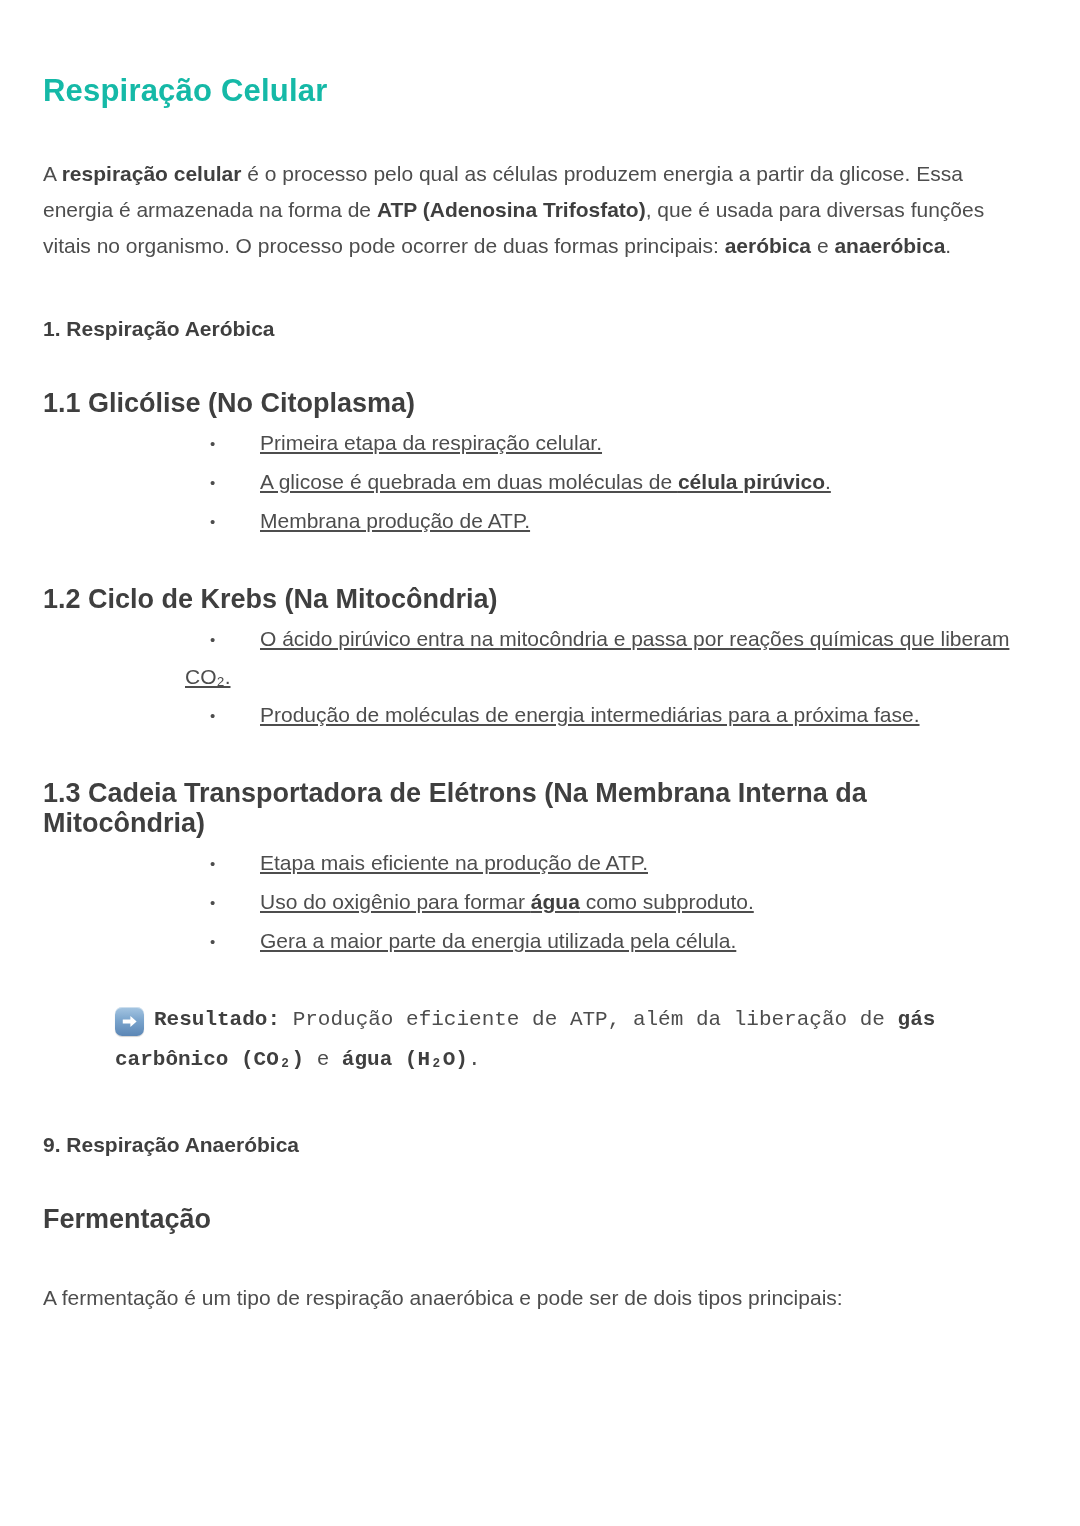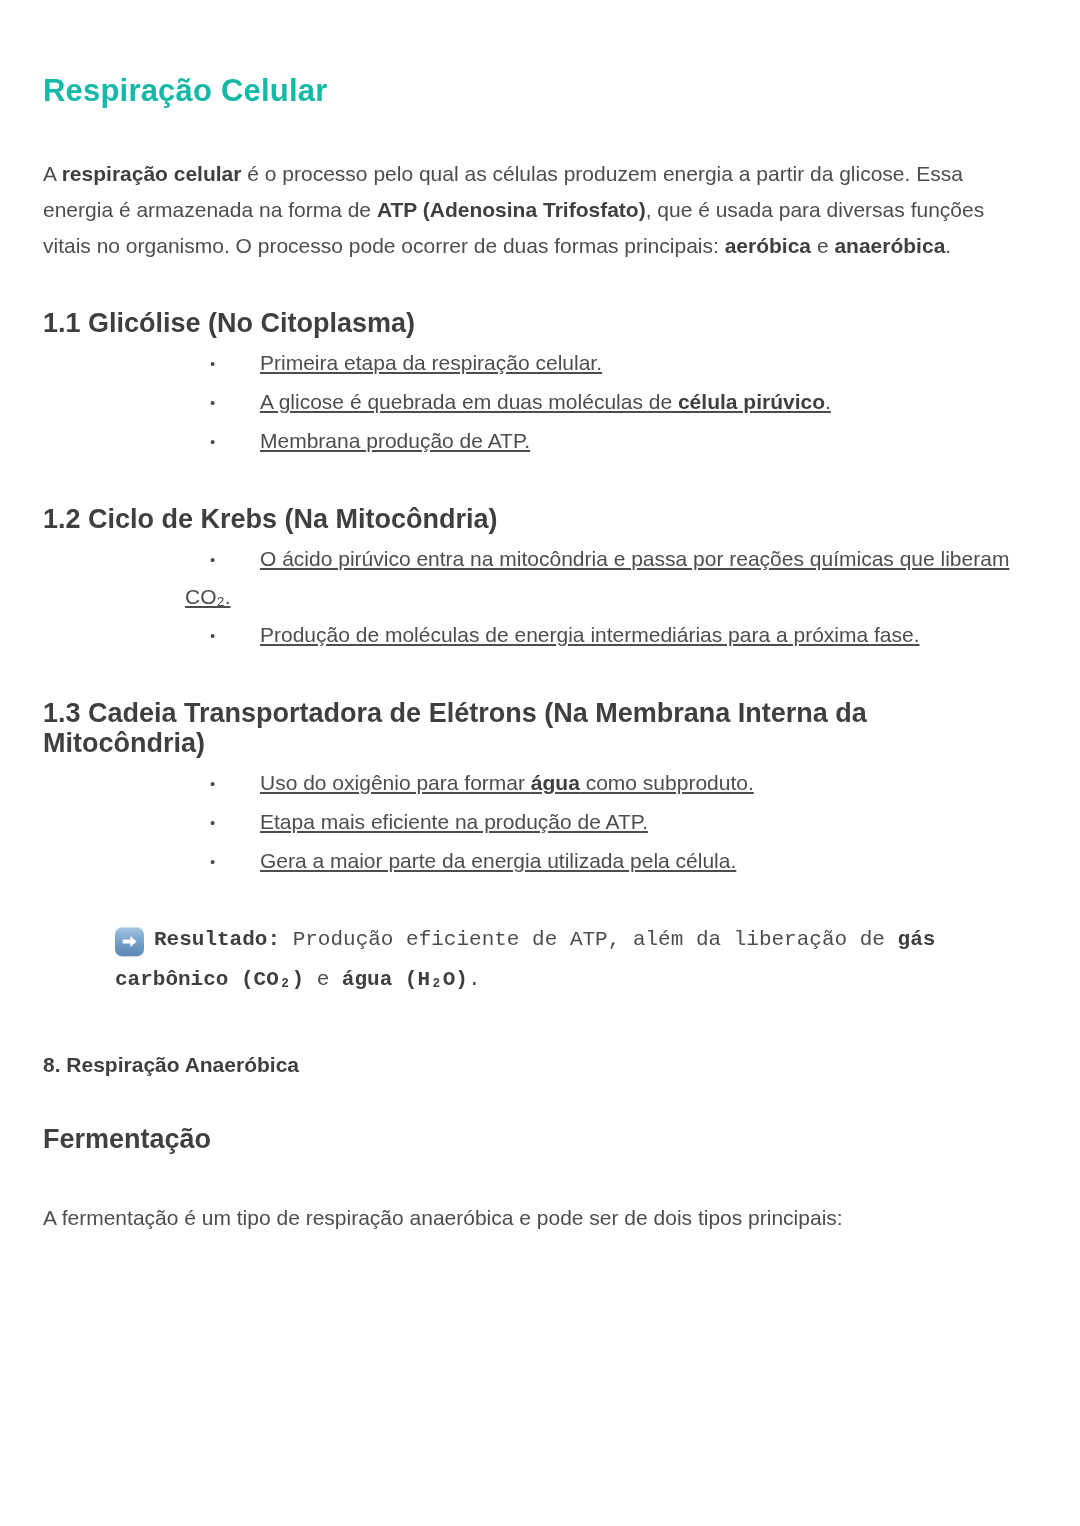"1. Respiração Aeróbica" h2.h2 { html: none -> <h2>1. Respiração Aeróbica</h2> }
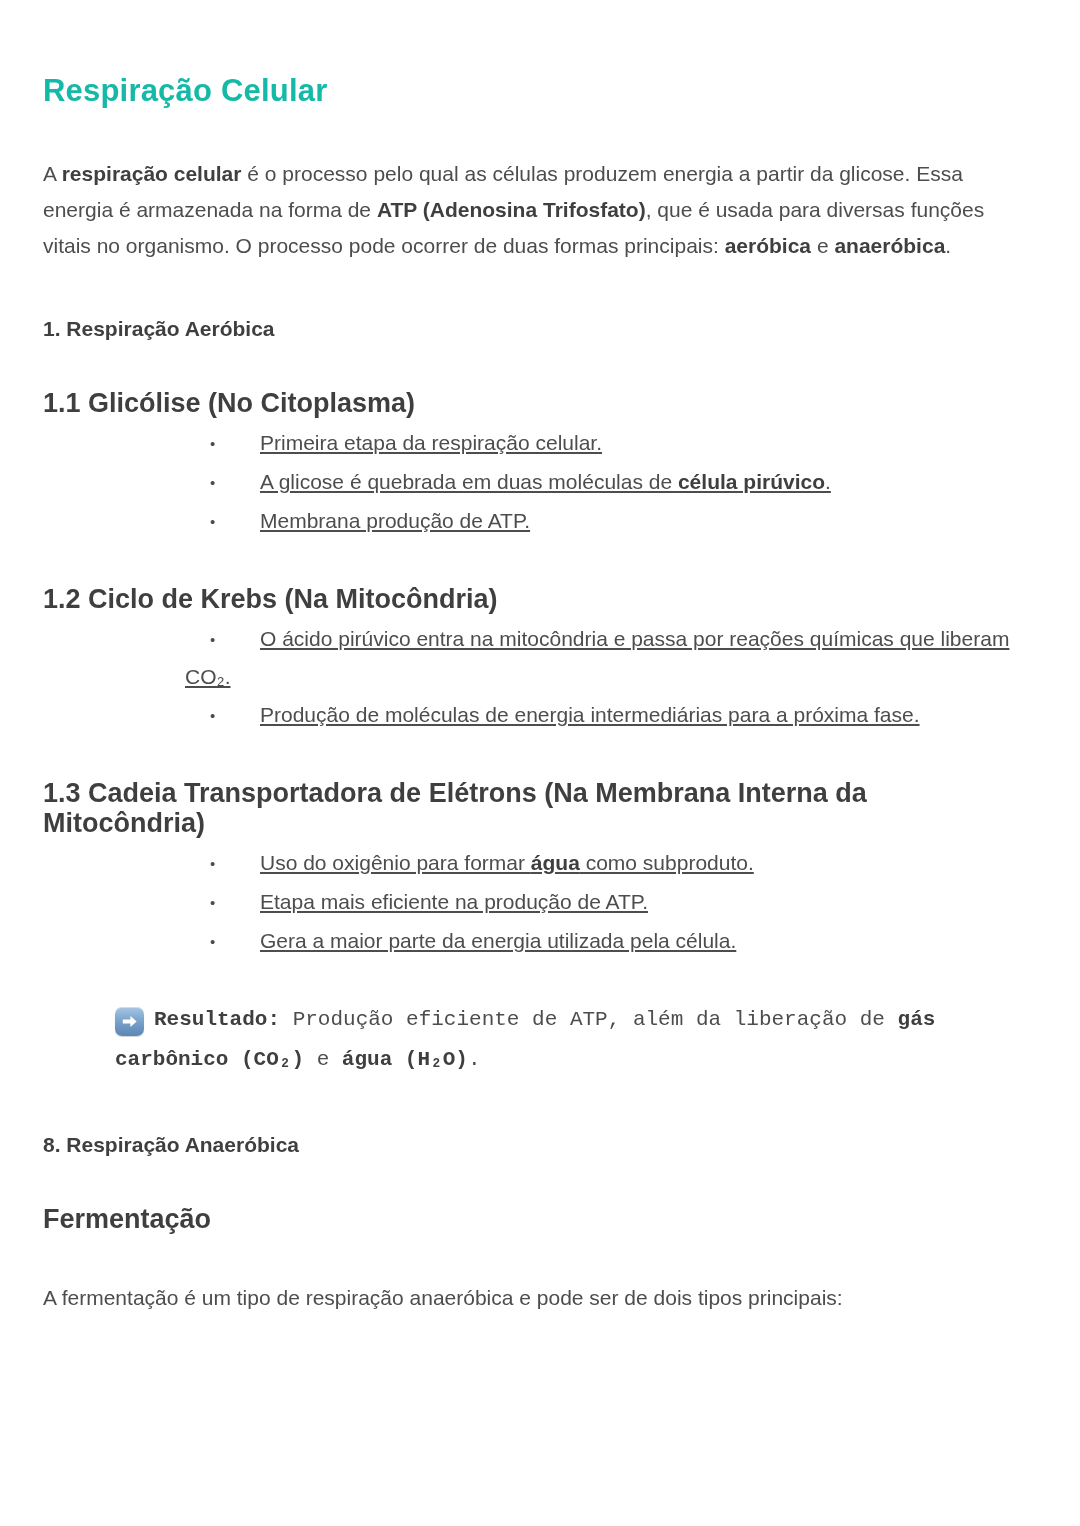"• Uso do oxigênio para" div.bullet-item { order: before "• Etapa mais eficiente na" -> after "• Etapa mais eficiente na" }
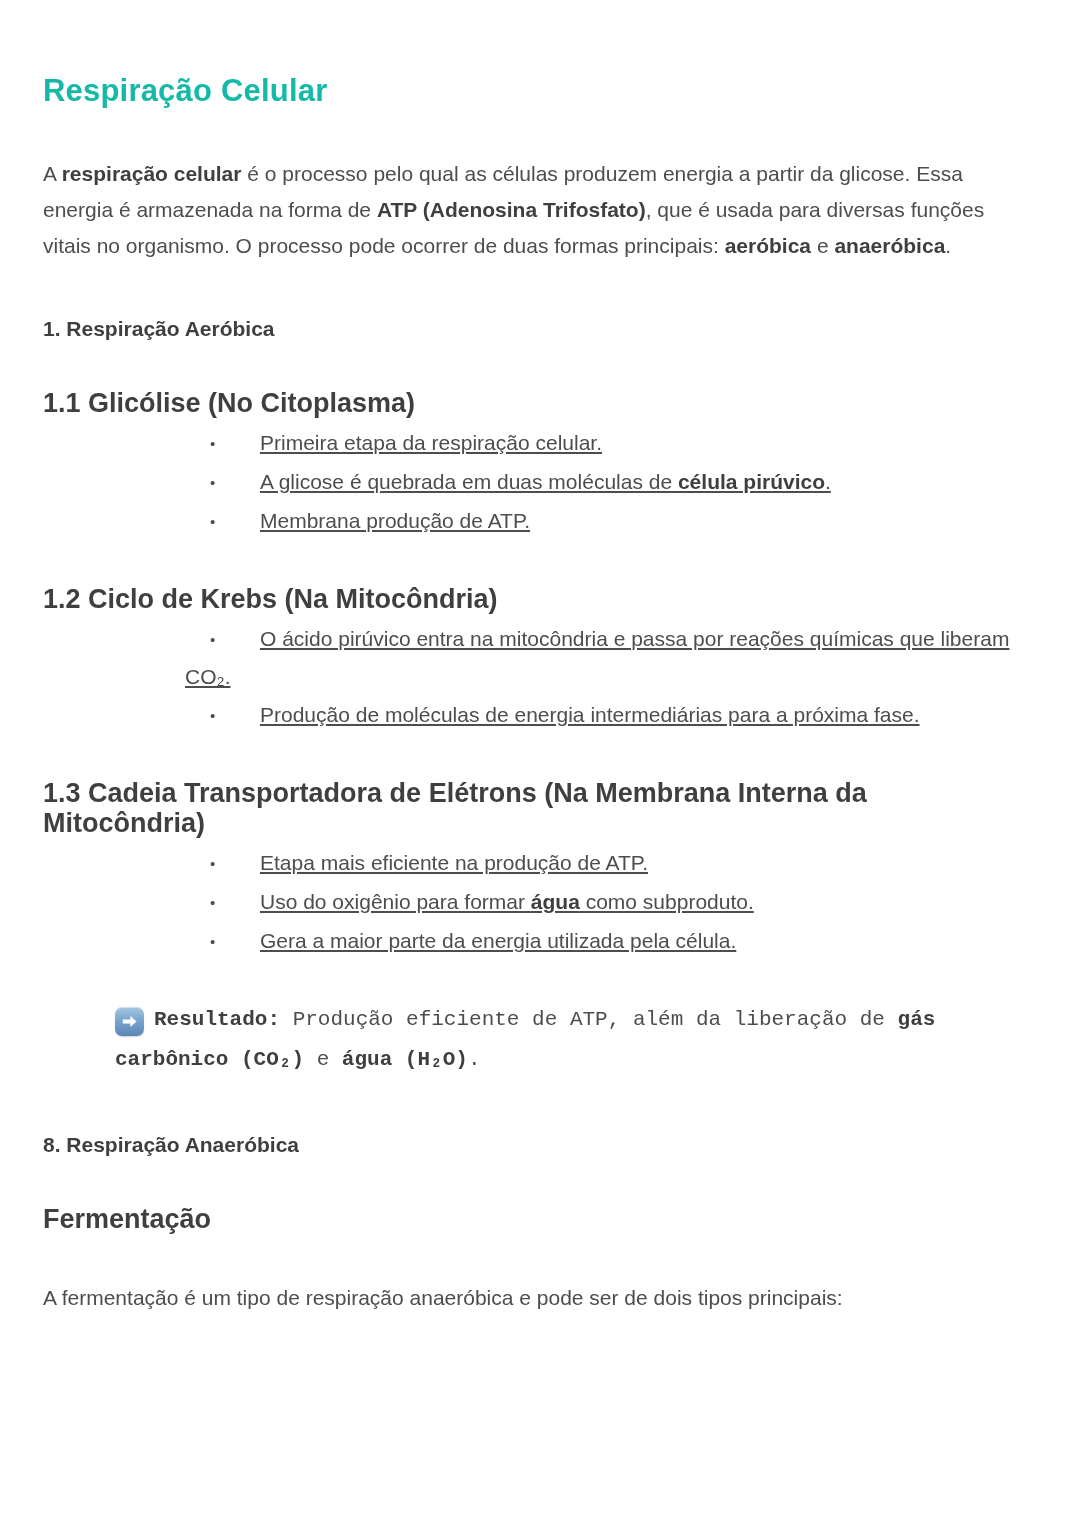"8. Respiração Anaeróbica" h2.h2 { text: 8 -> 9 }
